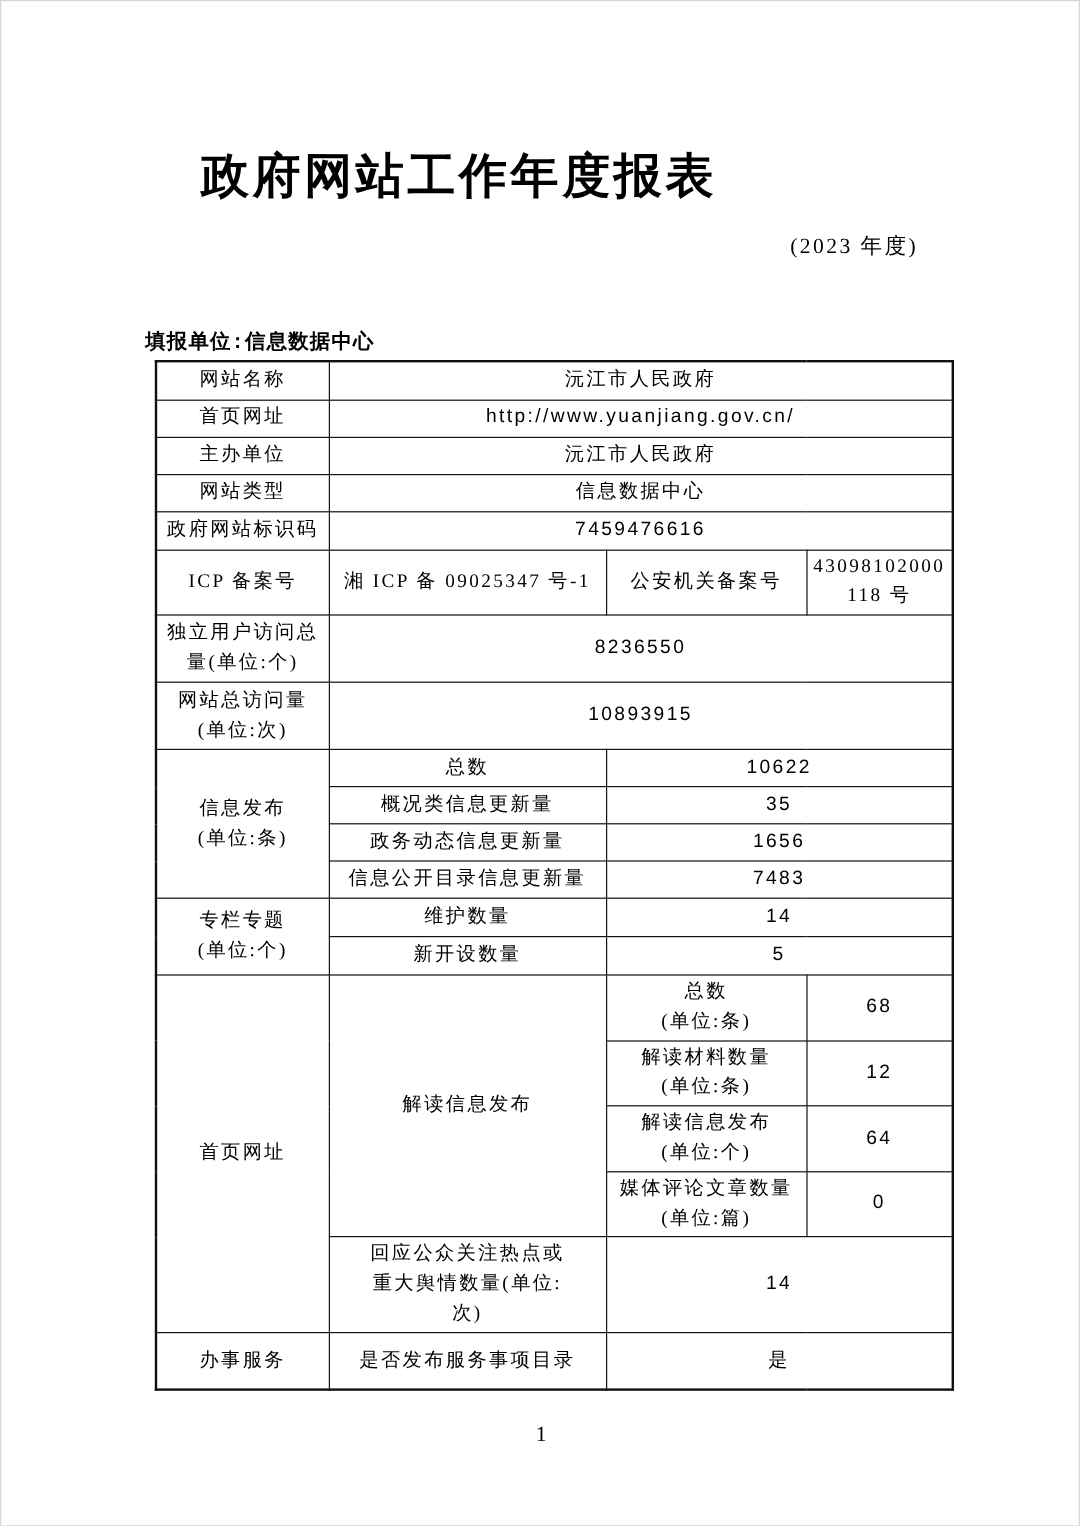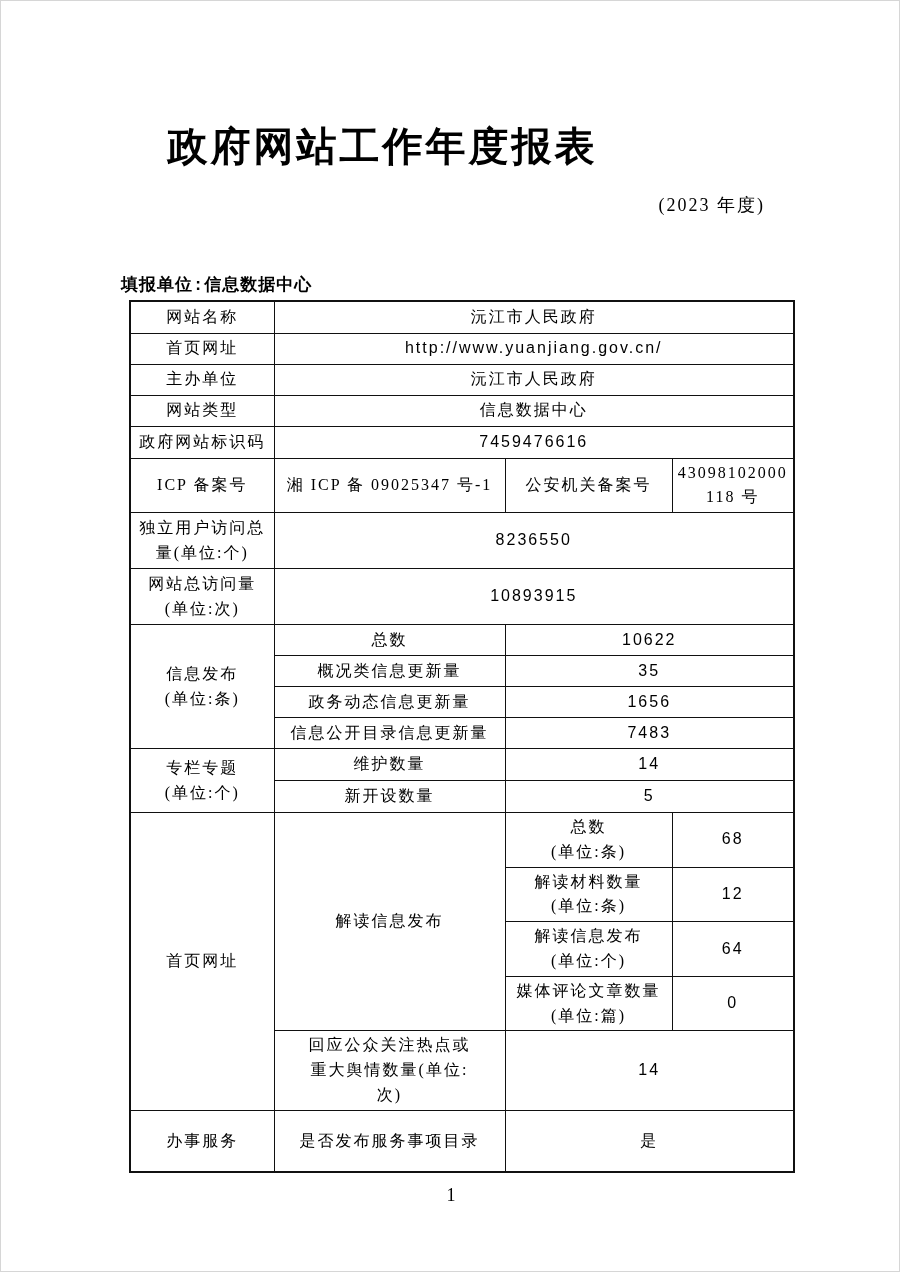"办事服务" tr.h54 { height: 62px -> 48px }
